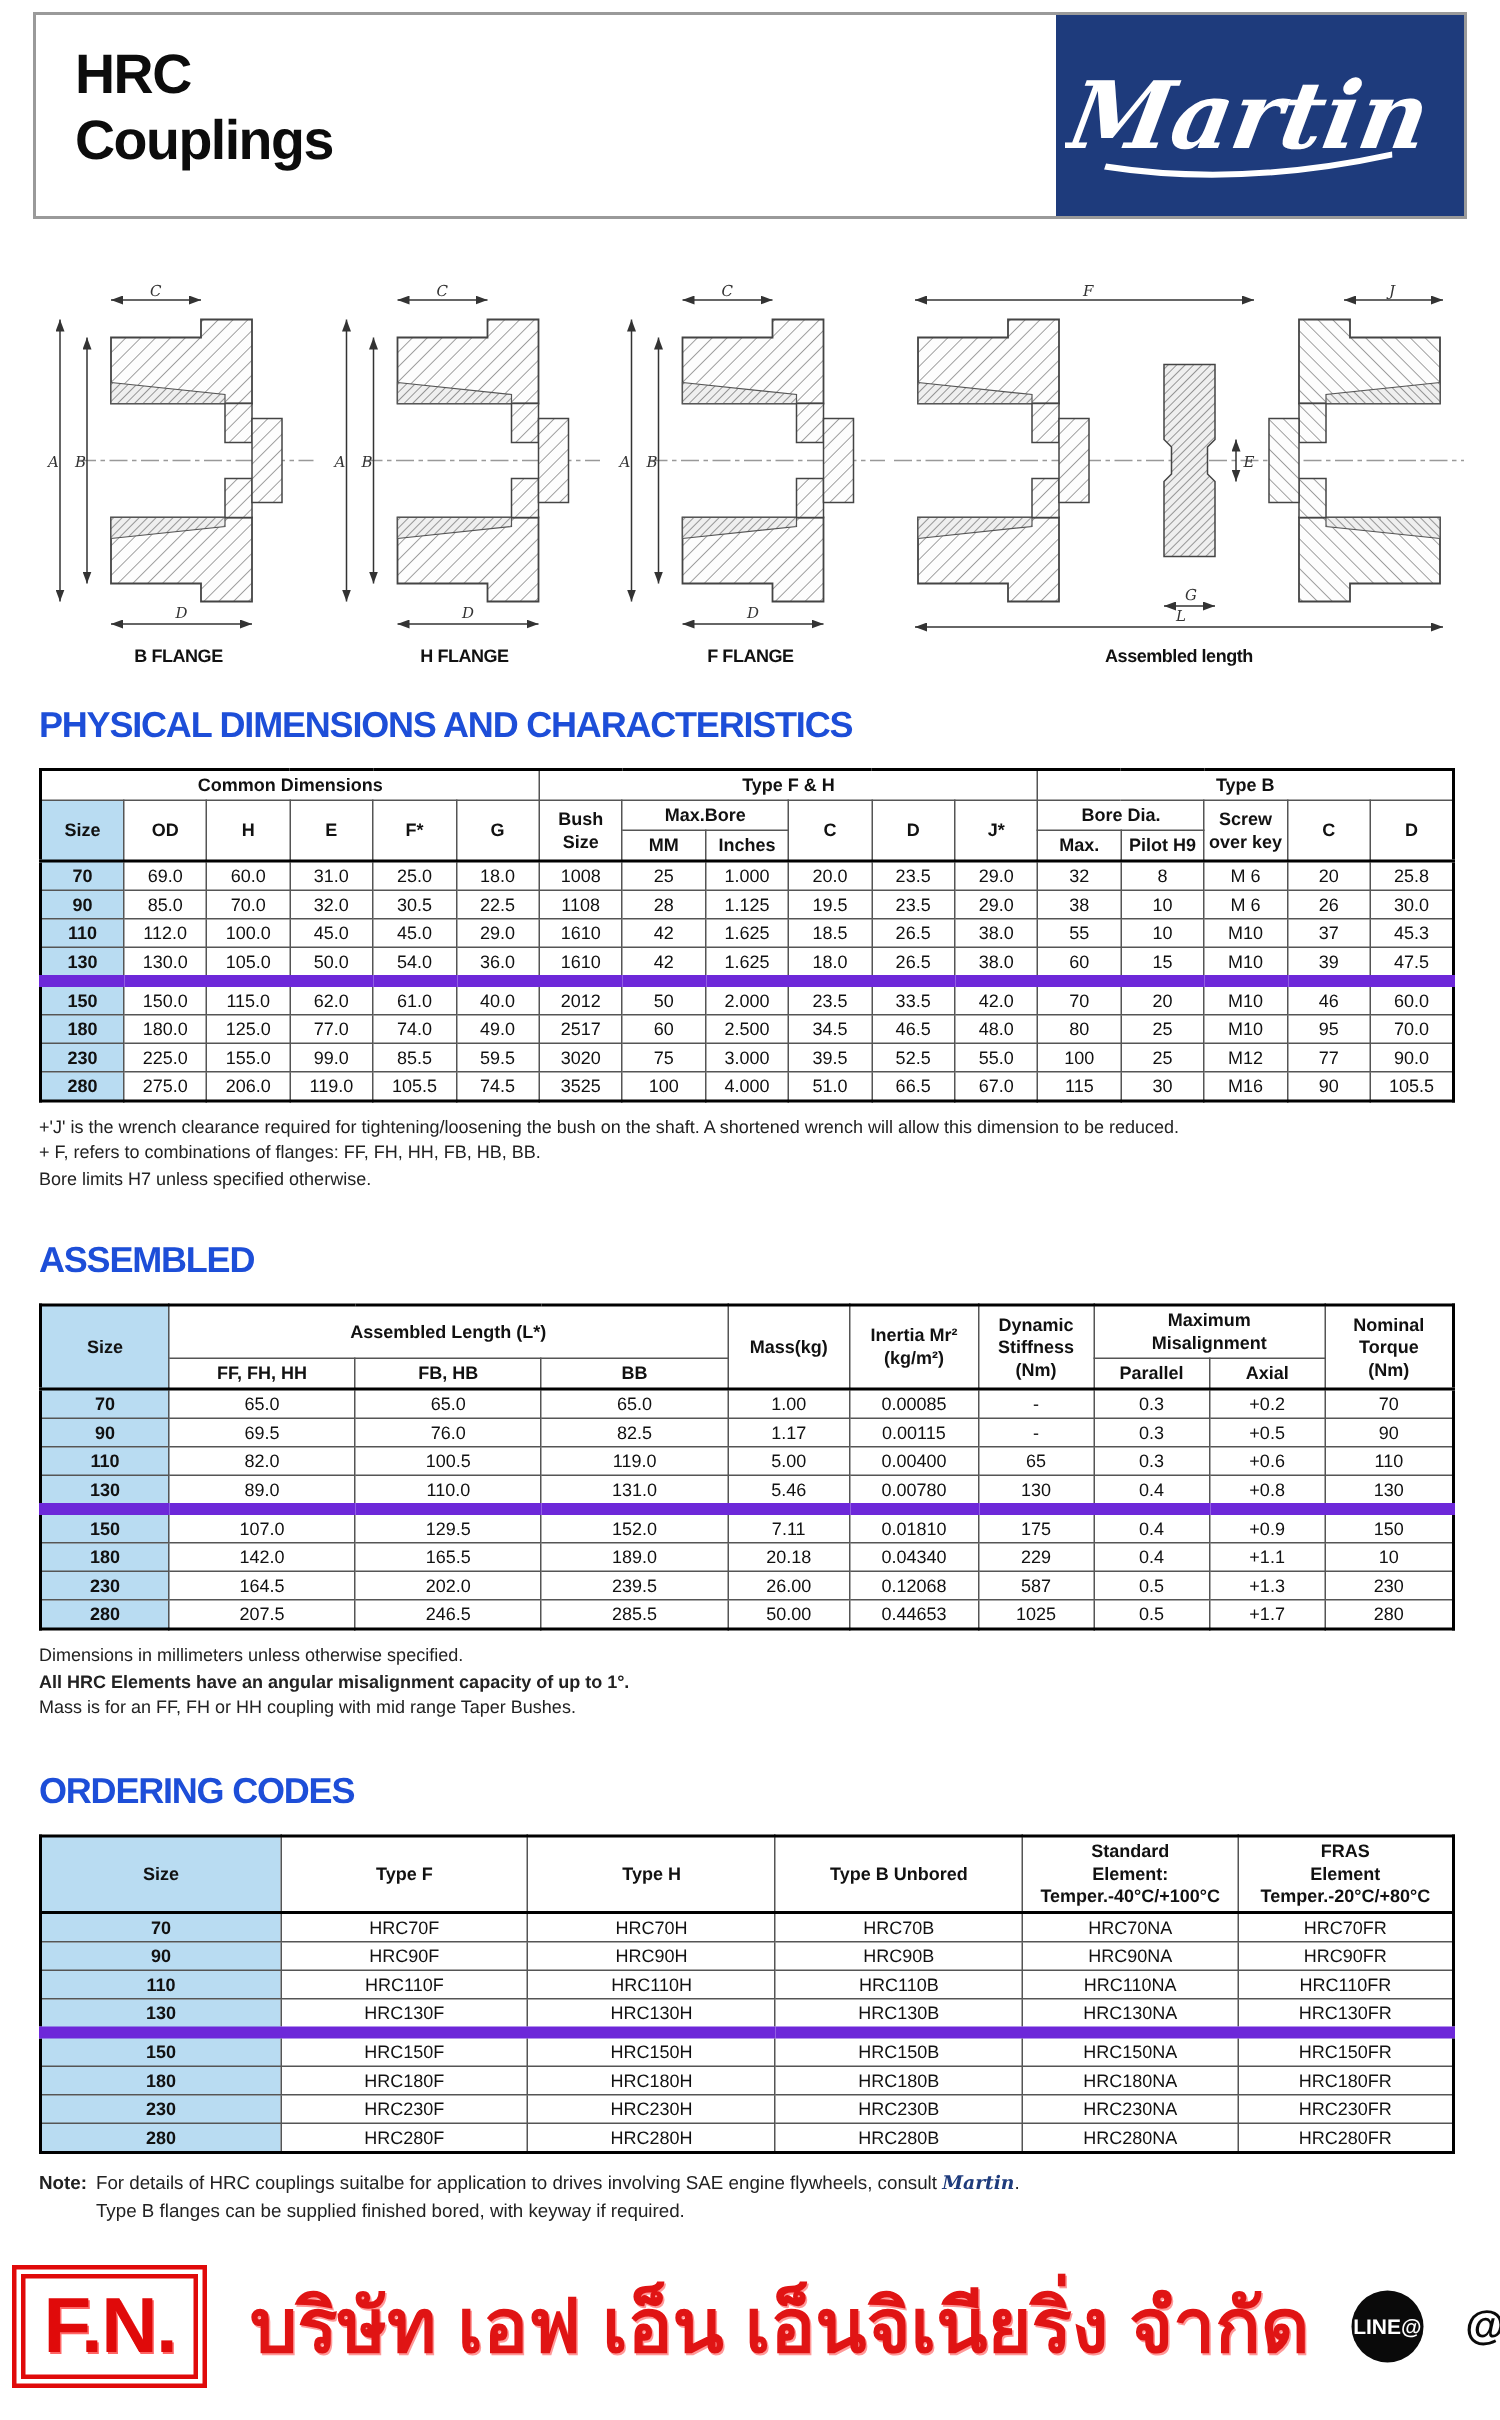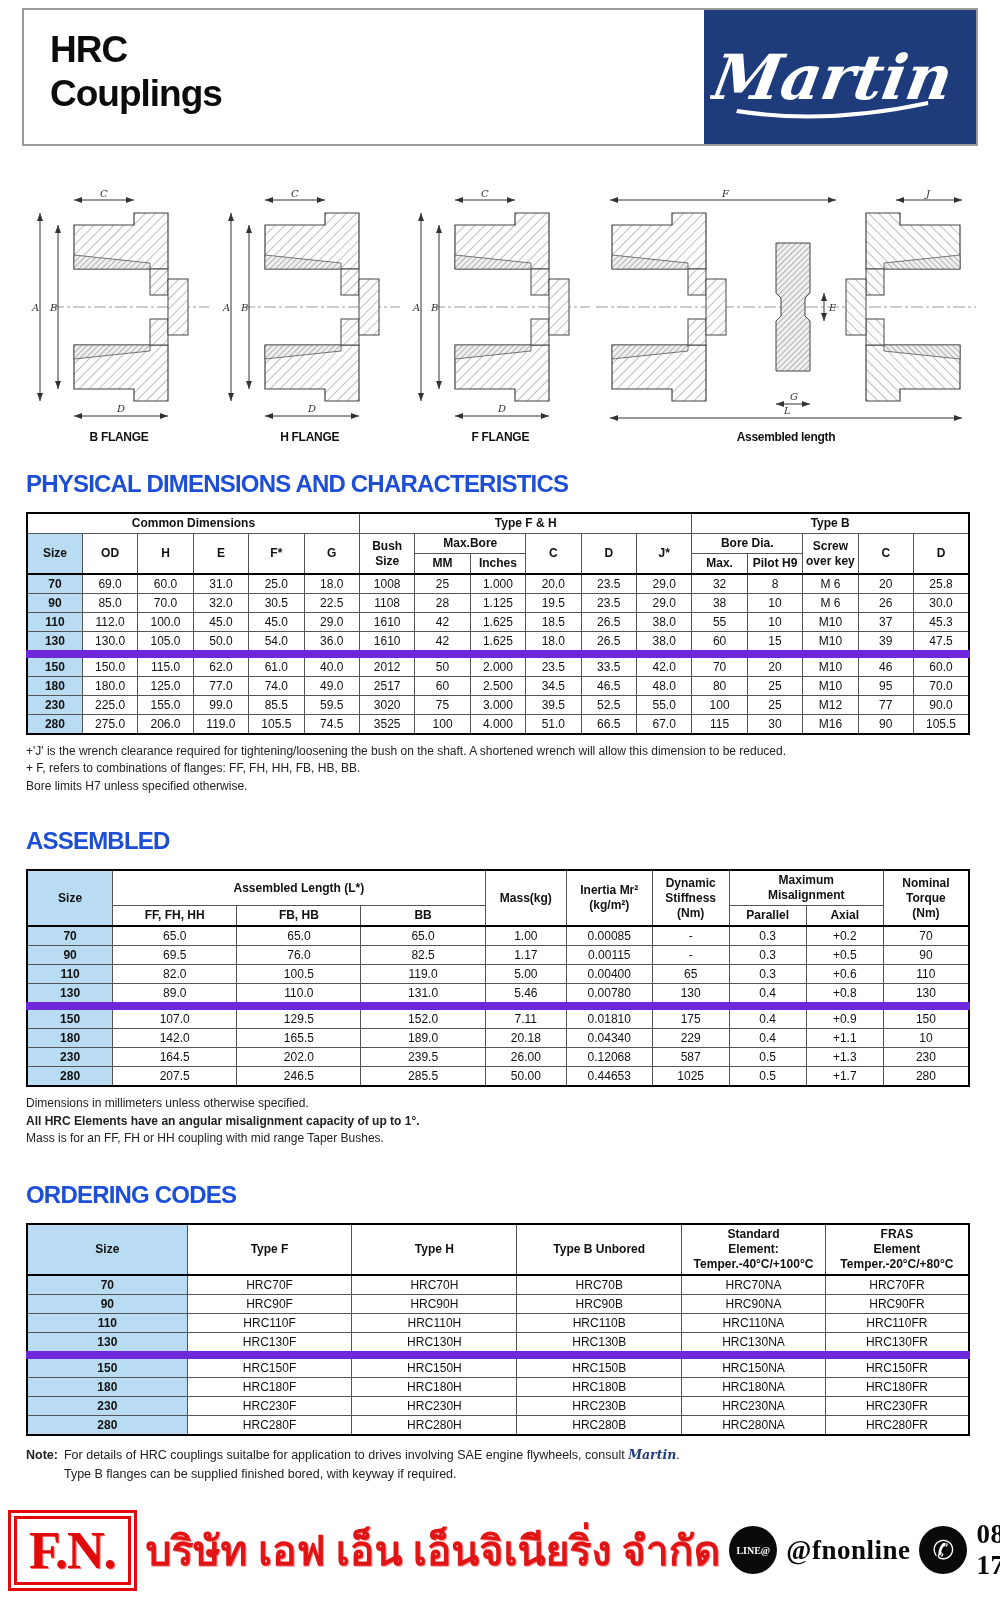"F.N." .footer { font-family: Liberation Serif, serif -> none; gap: 9px -> 28px }
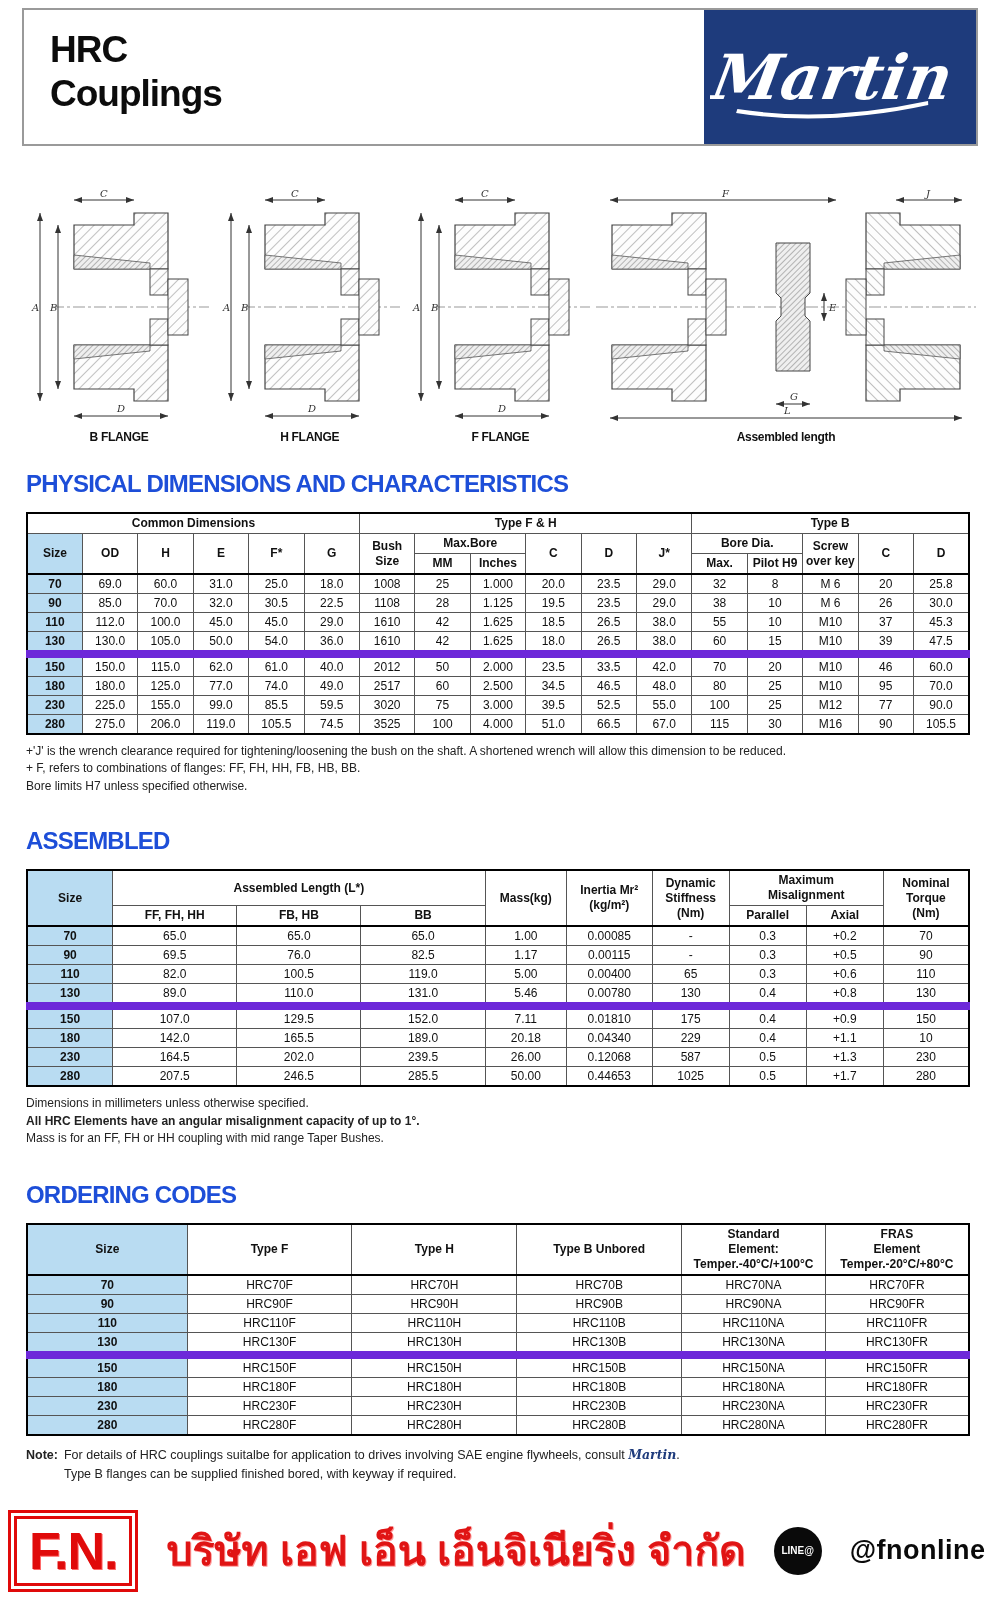"บริษัท เอฟ เอ็น เอ็นจิเนียริ่ง จำกัด" .company-name { font-size: 41px -> 50px }
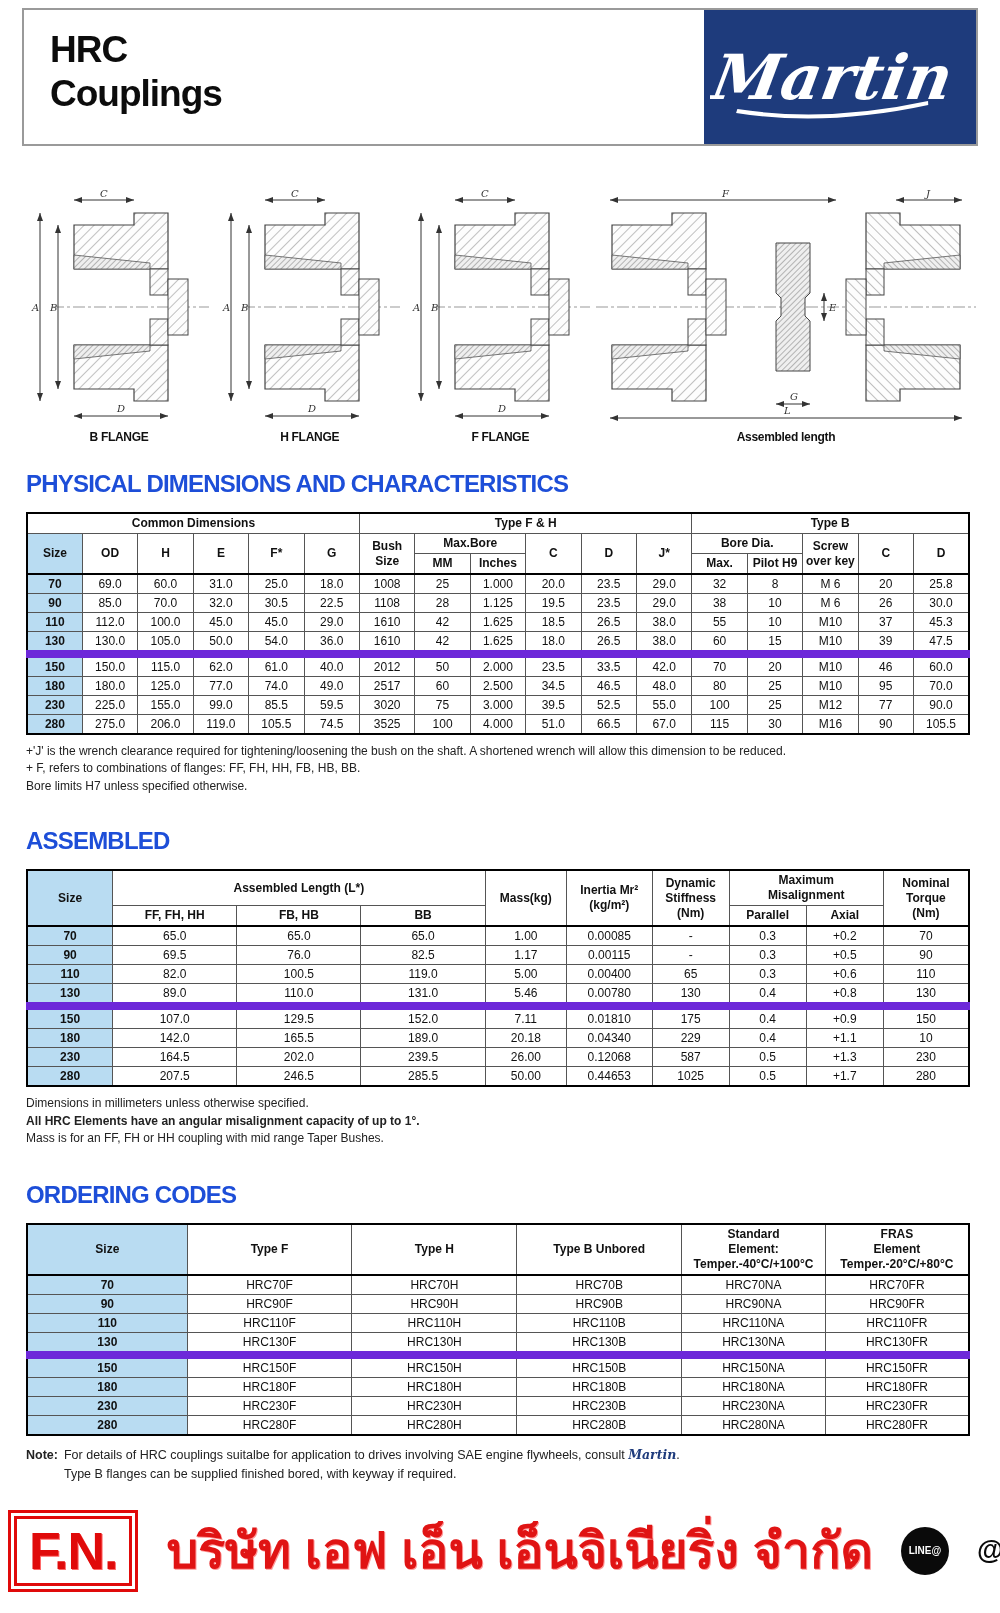"LINE@" .badge.line { font-size: 10px -> 14px }
